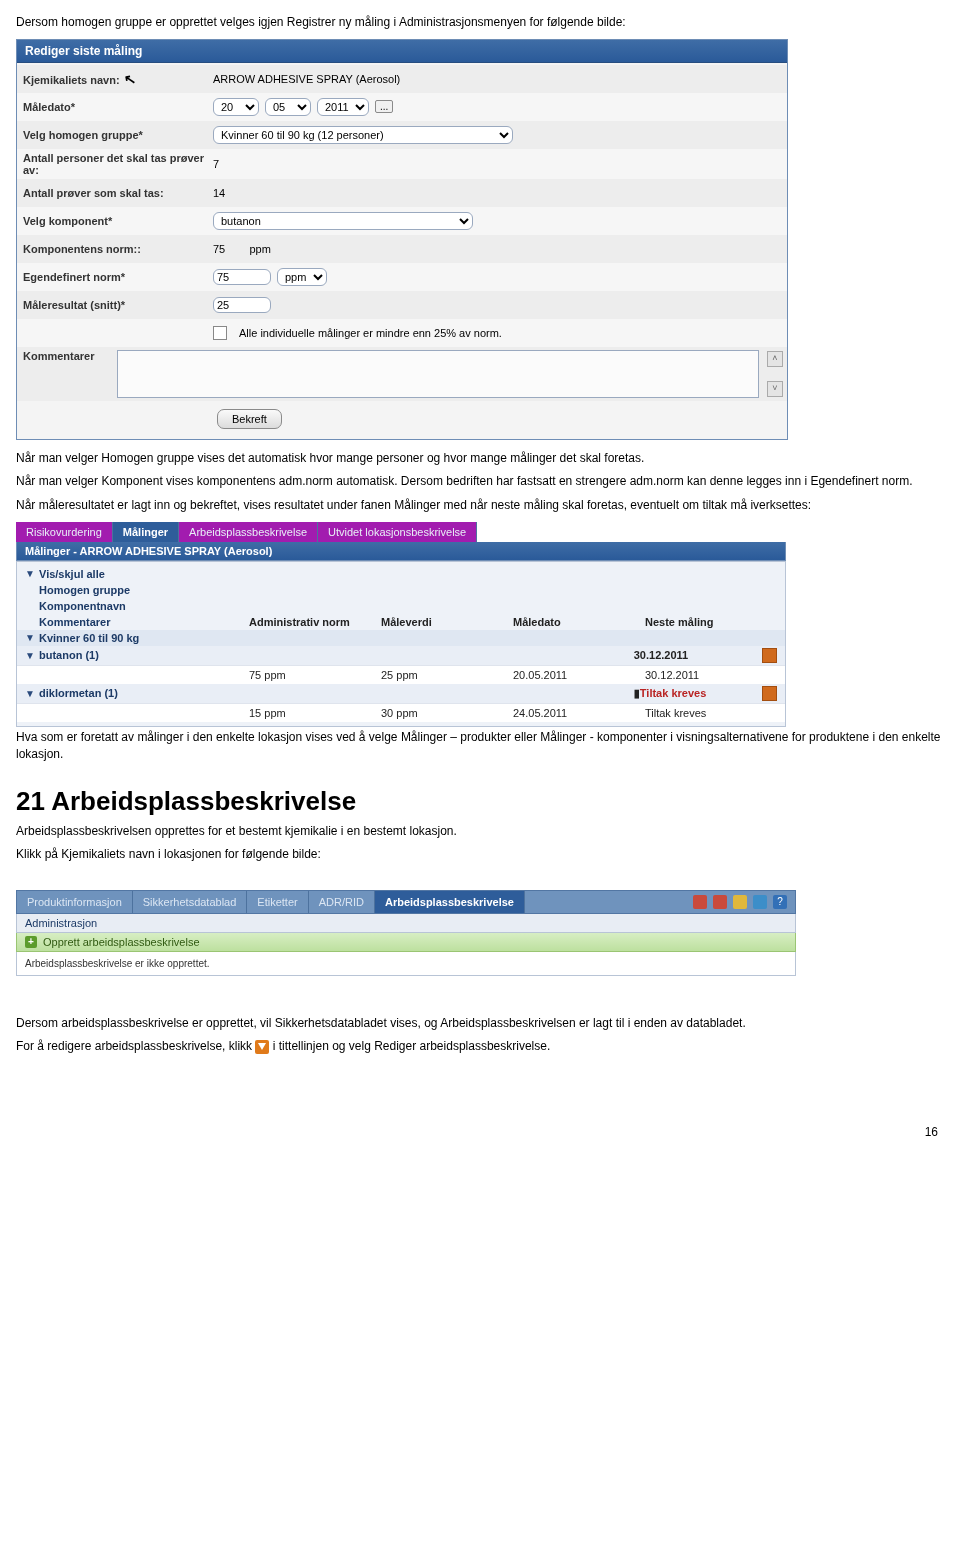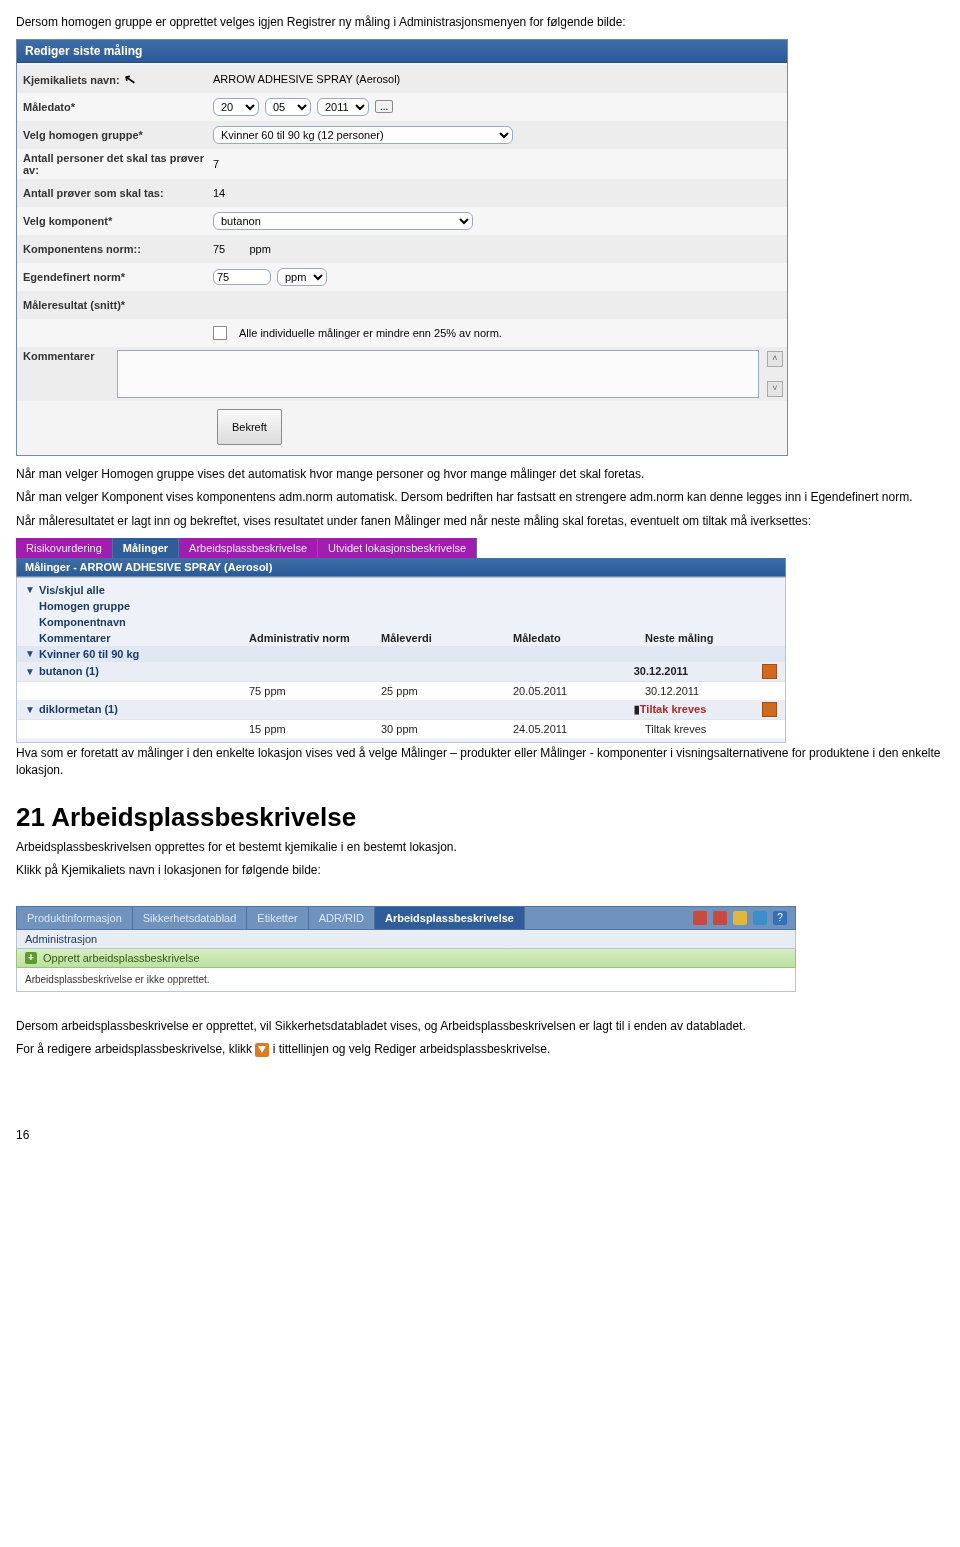"25" div.val { html: none -> <div> <input> </div> }
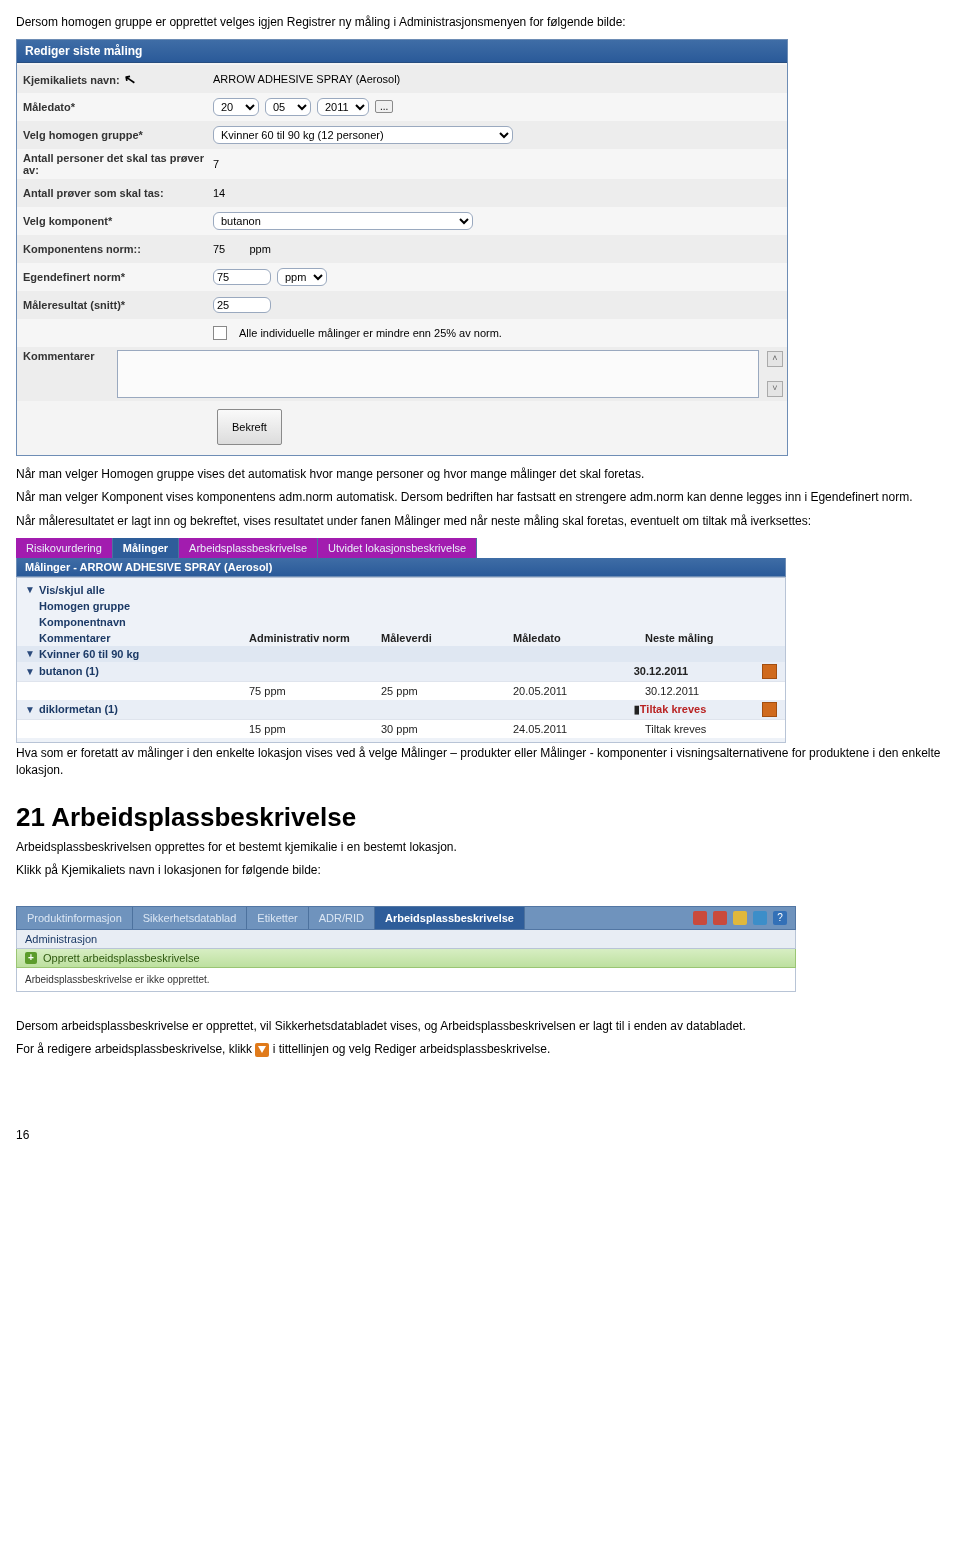"Bekreft" .btn { border-radius: 2px -> 7px; padding: 11px 14px -> 3px 14px }
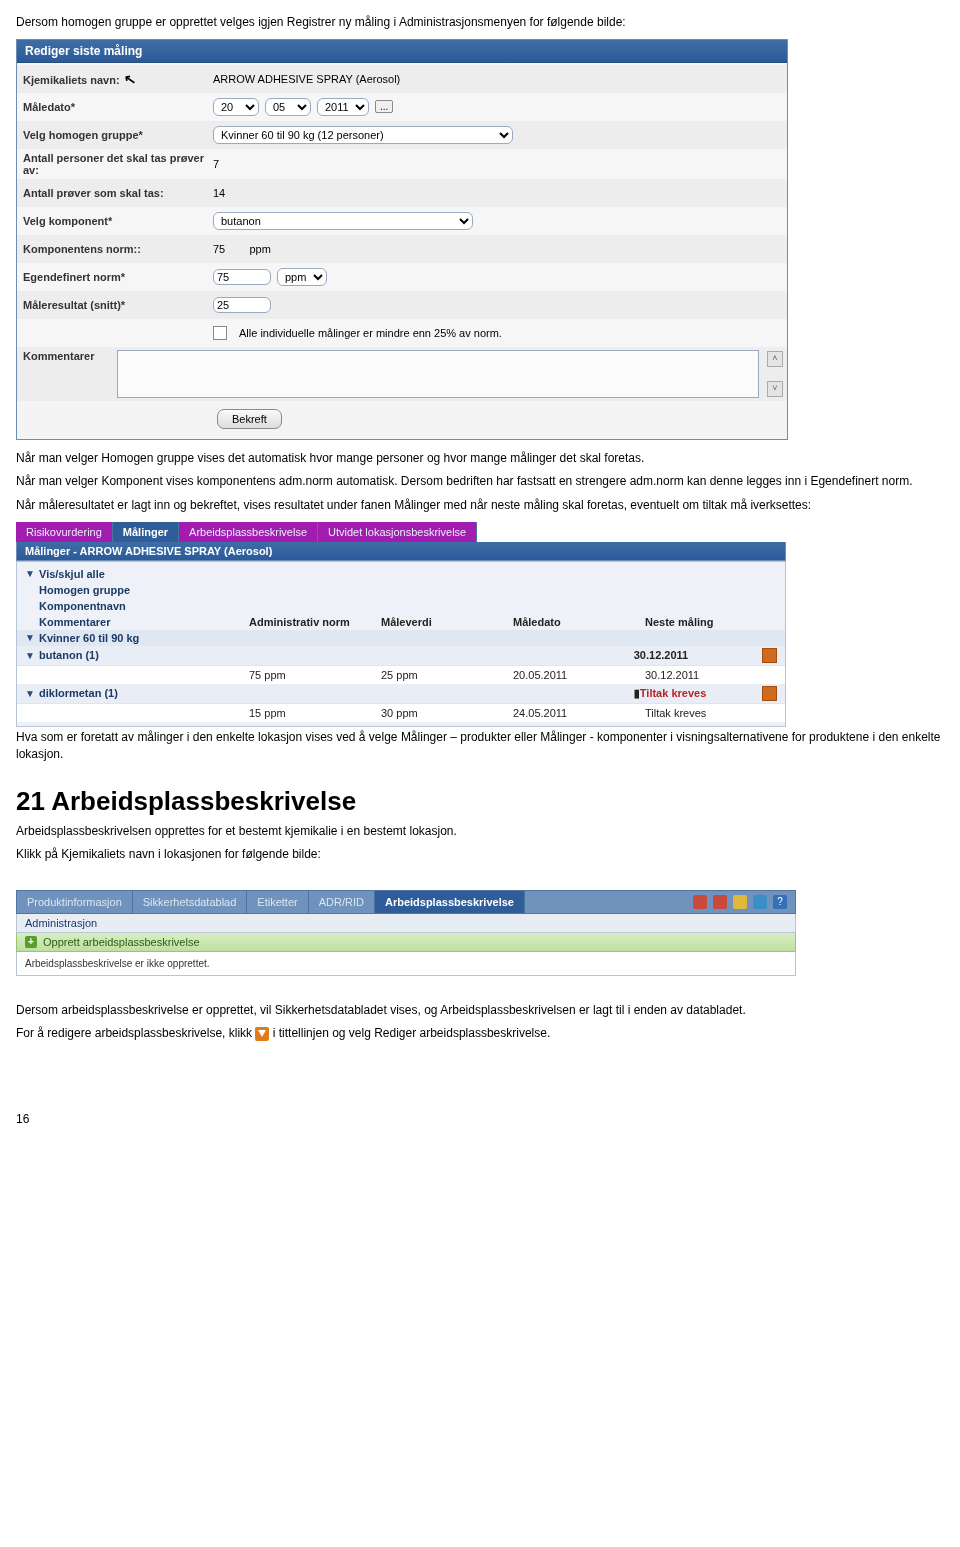"Dersom arbeidsplassbeskrivelse er" div.para { margin-top: 26px -> 39px }
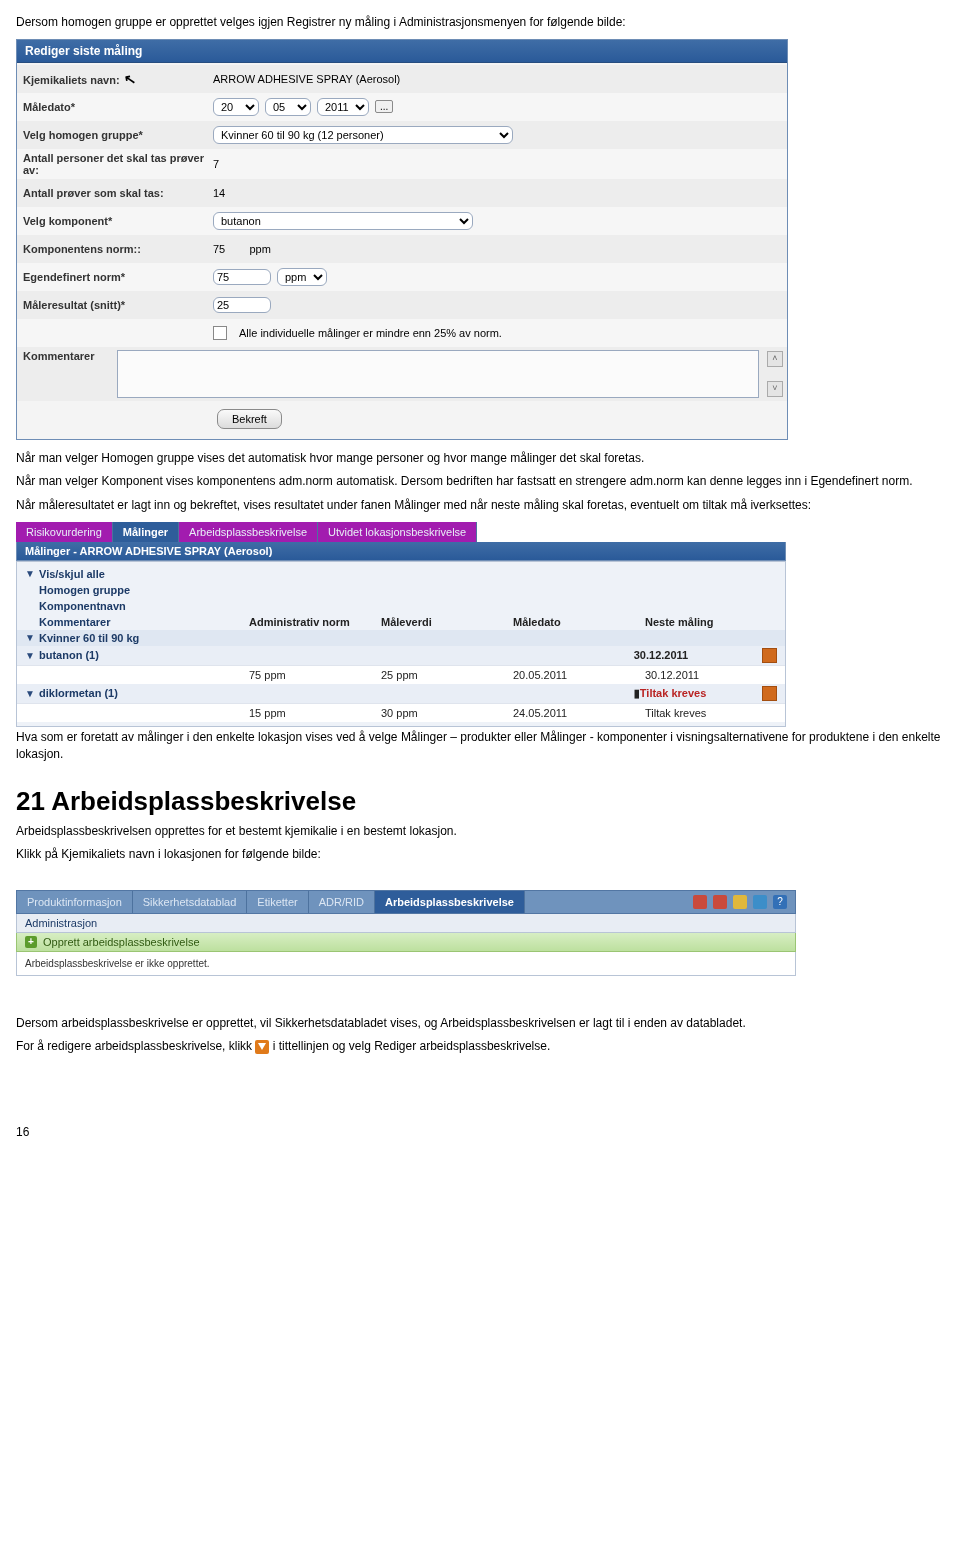"16" .pgnum { text-align: none -> right }
